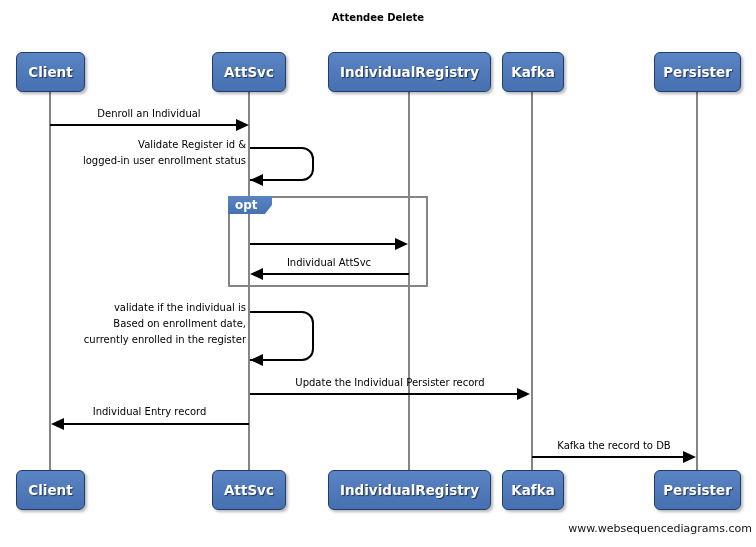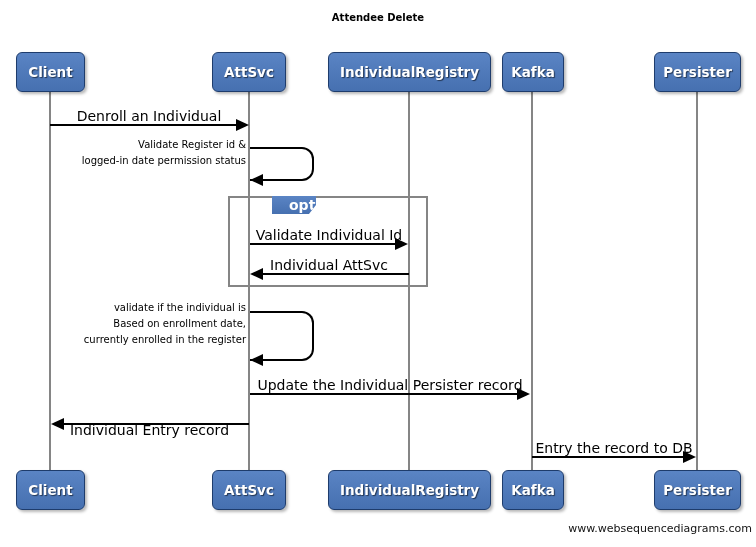"Denroll an Individual" .msg-label { font-size: 14px -> 10px }
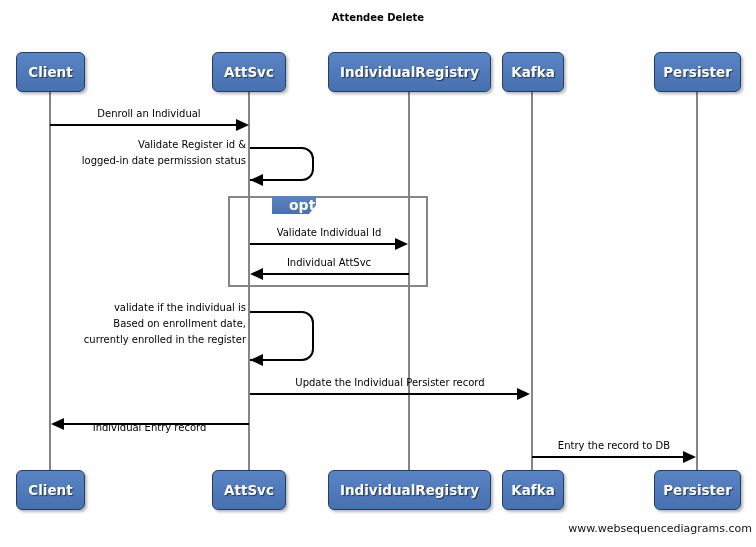"logged-in date permission status" span { text: date permission -> user enrollment }
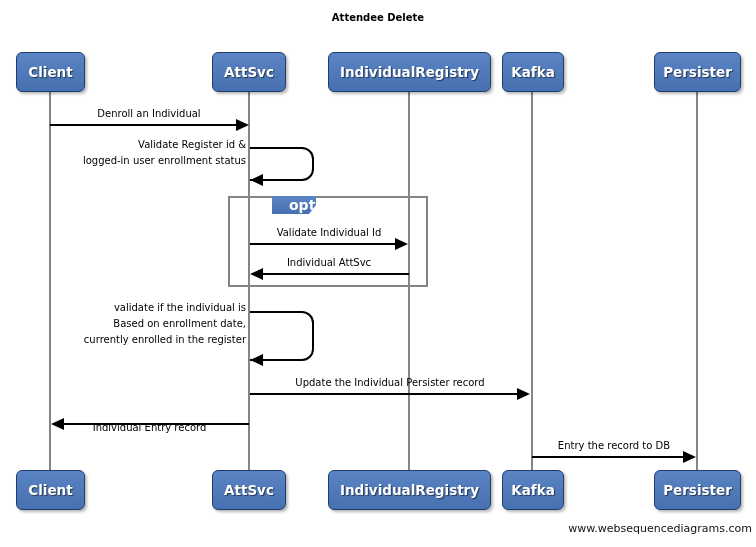"opt" .fragment-tab { font-size: 14px -> 12px; margin-left: 44px -> none; padding-left: 17px -> 7px }
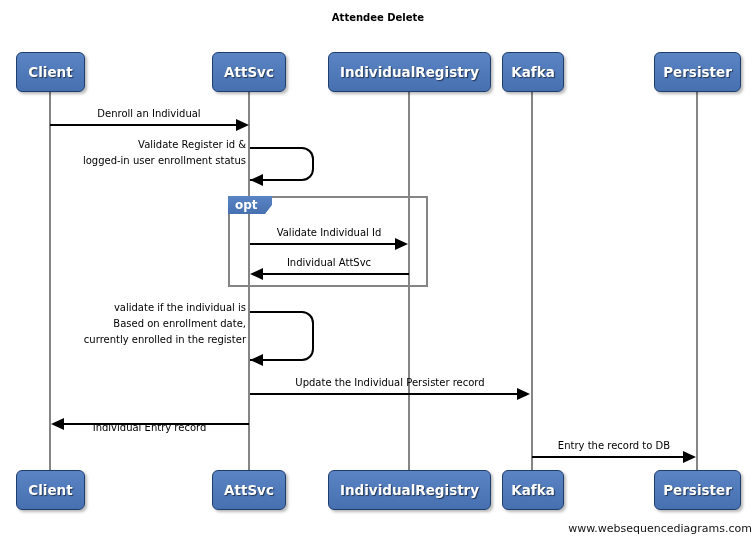"Validate Individual Id" div.msg-label { html: <div>Validate Individual Id</div> -> none }
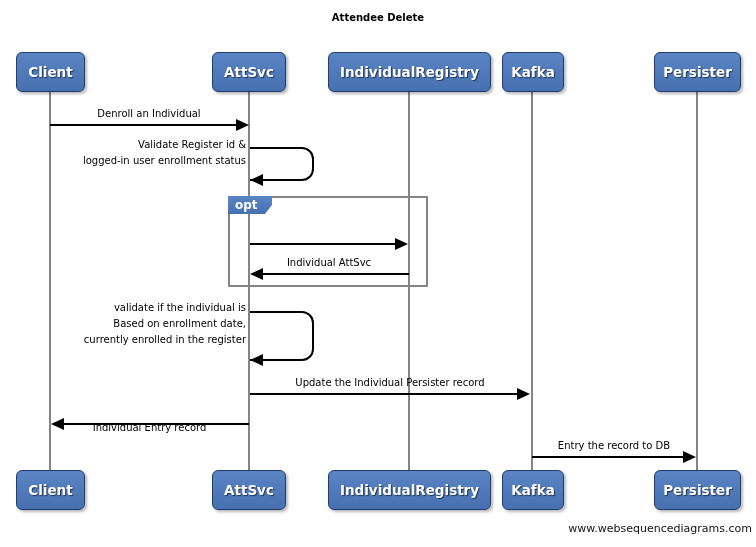"Individual Entry record" div.msg-label { margin-top: 16px -> none }
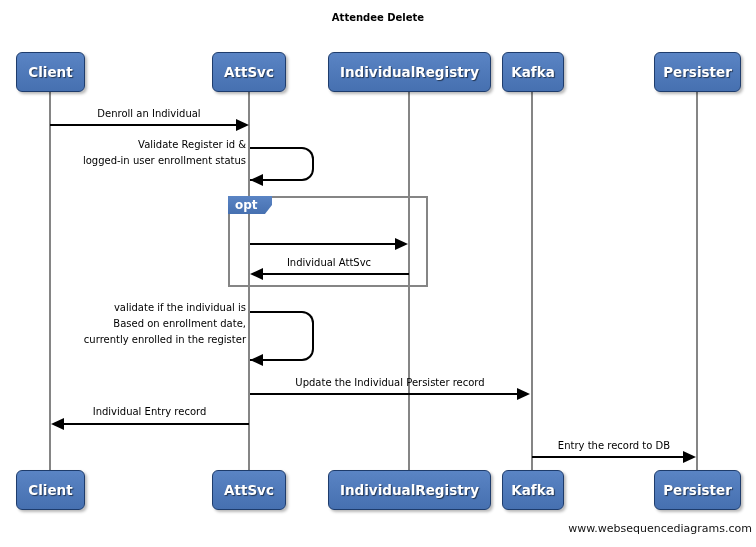"Entry the record to DB" div.msg-label { text: Entry -> Kafka }
